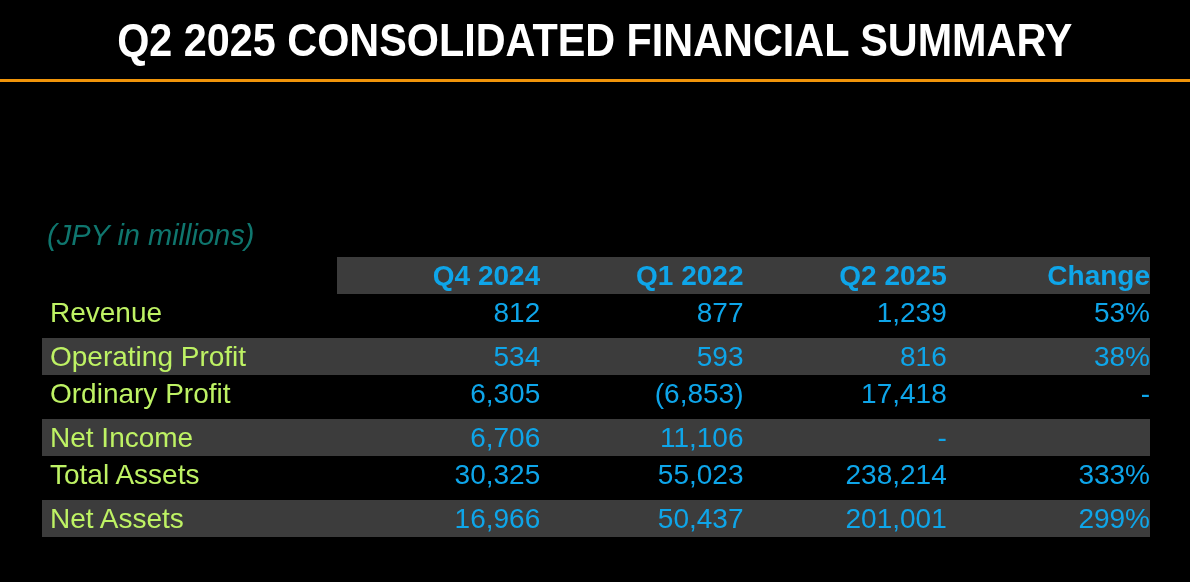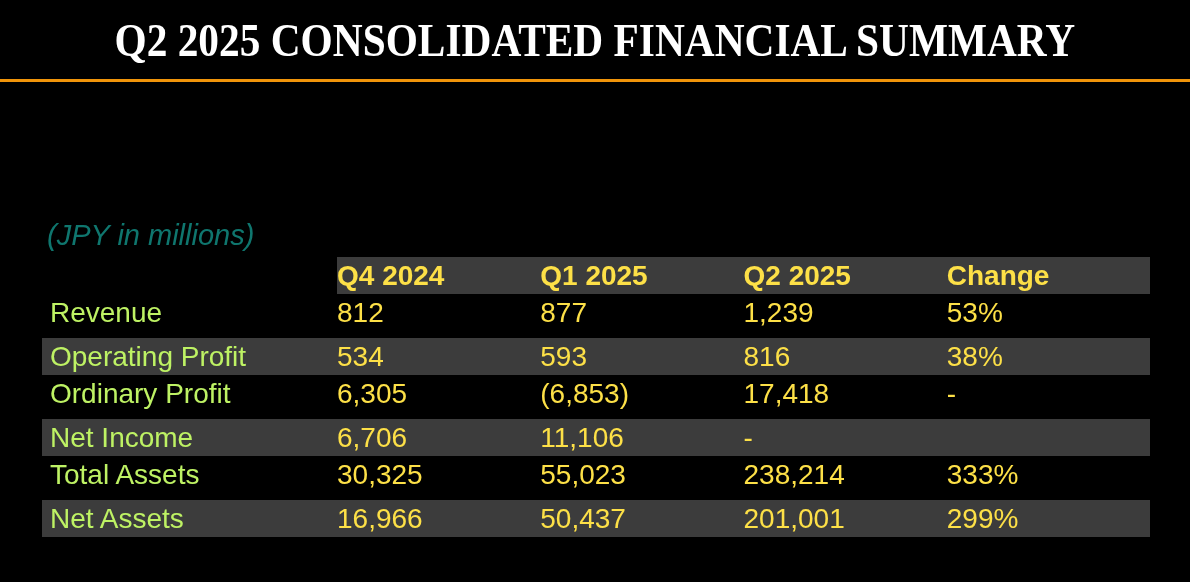"Q2 2025 CONSOLIDATED FINANCIAL SUMMARY" .title-band { font-family: Liberation Serif, serif -> none }
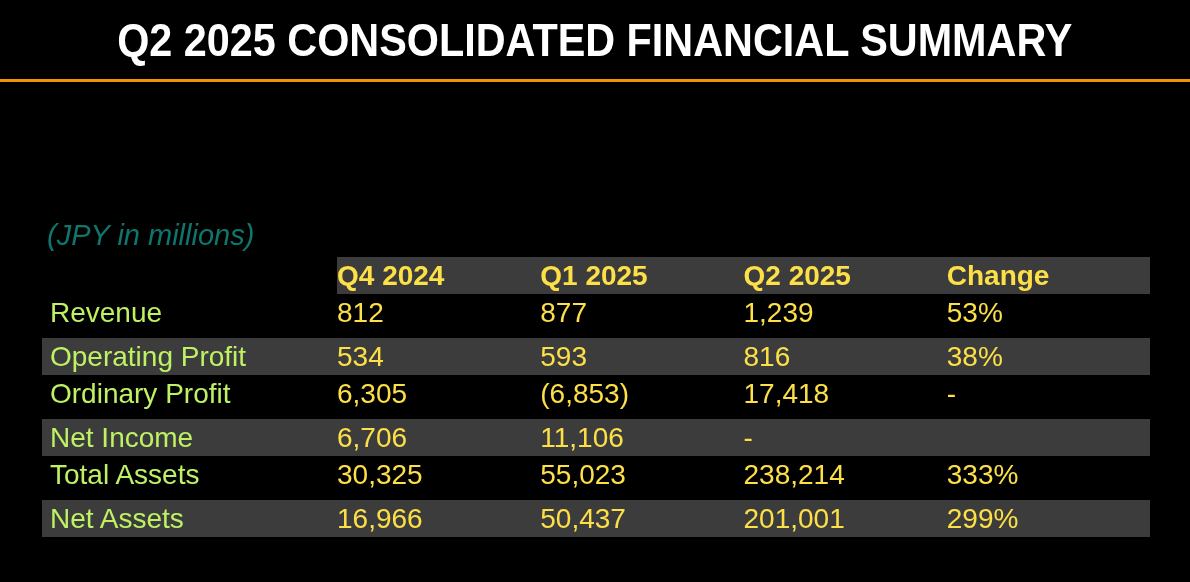"Q4 2024" .cell { color: #fde047 -> #0ea5e9; text-align: left -> right }
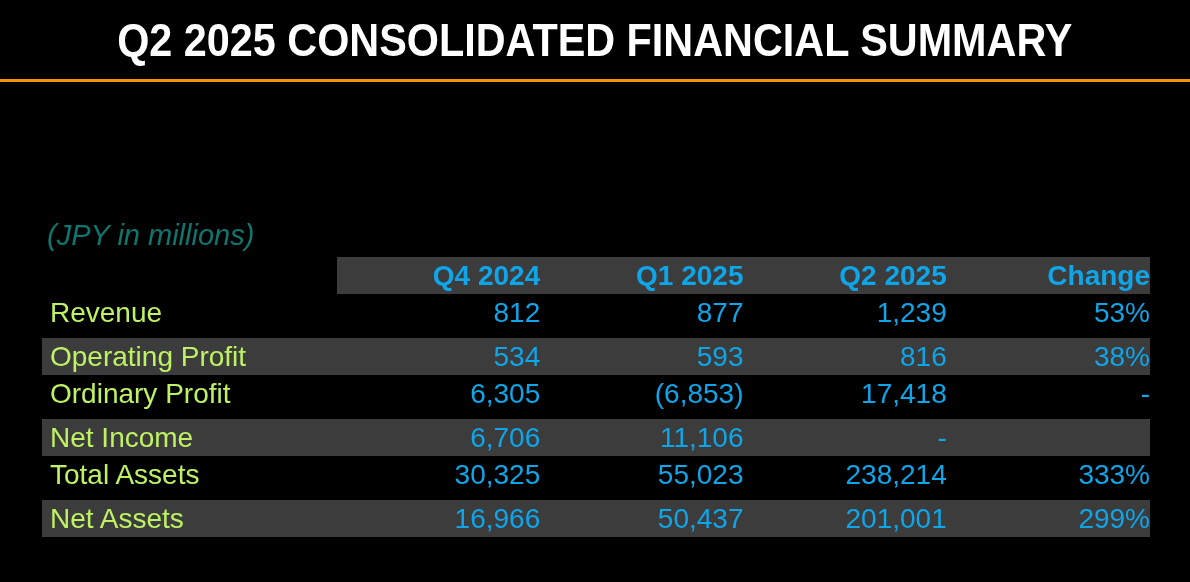"Q1 2025" div.cell { text: 2025 -> 2022 }
